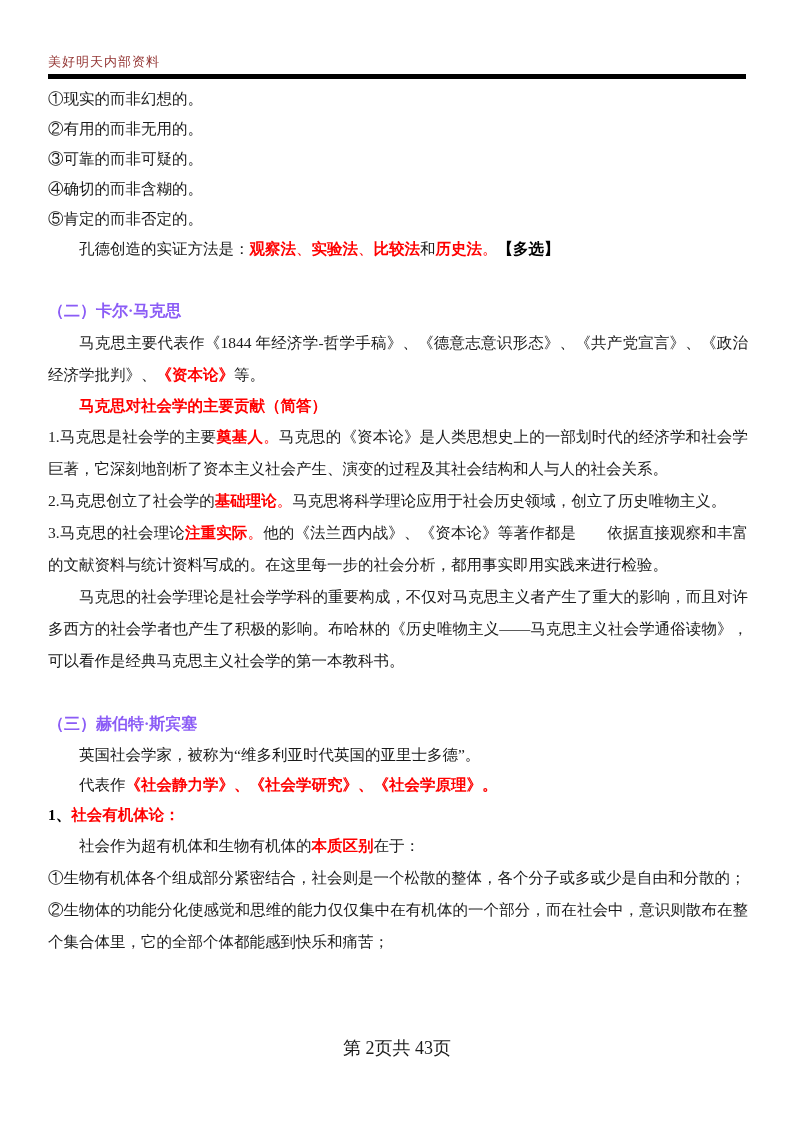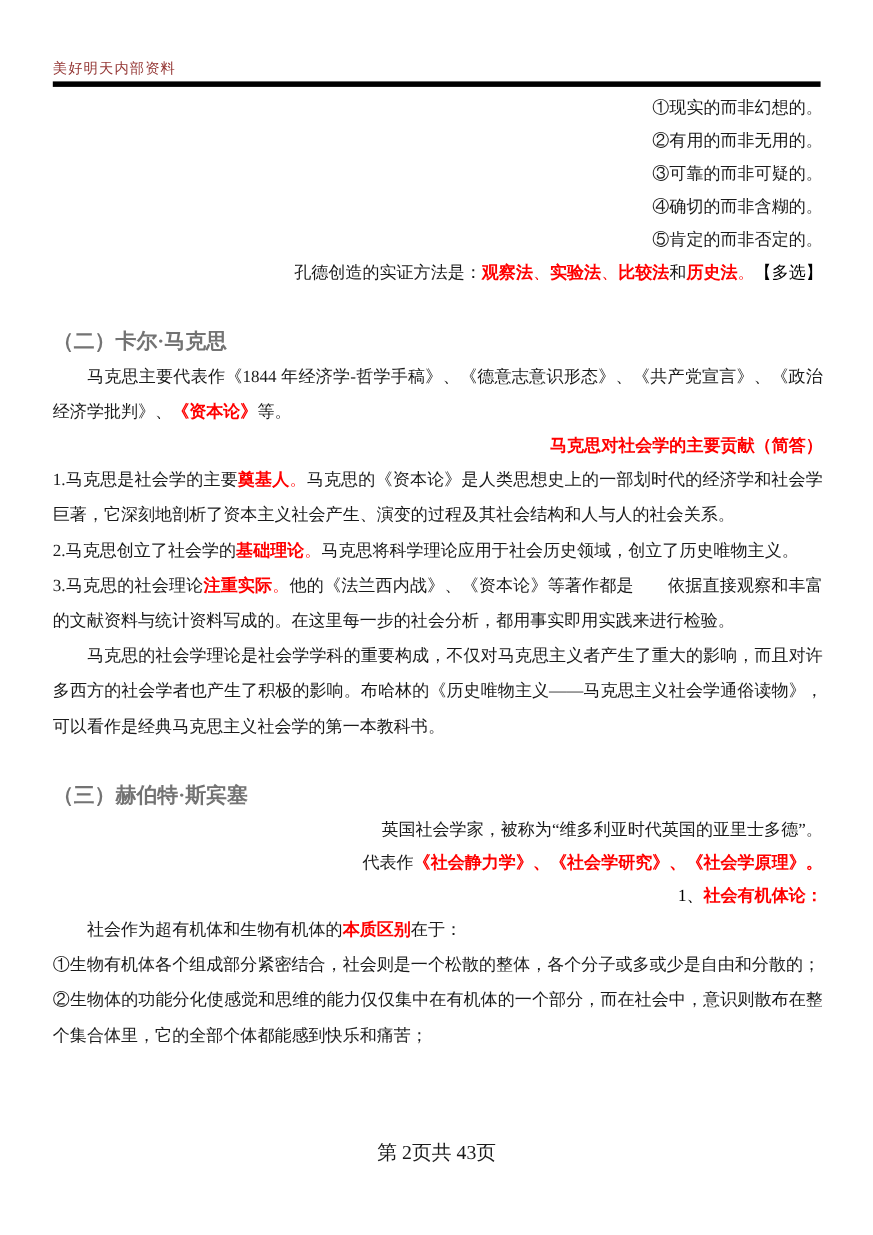"①现实的而非幻想的。" .line { text-align: right -> none }
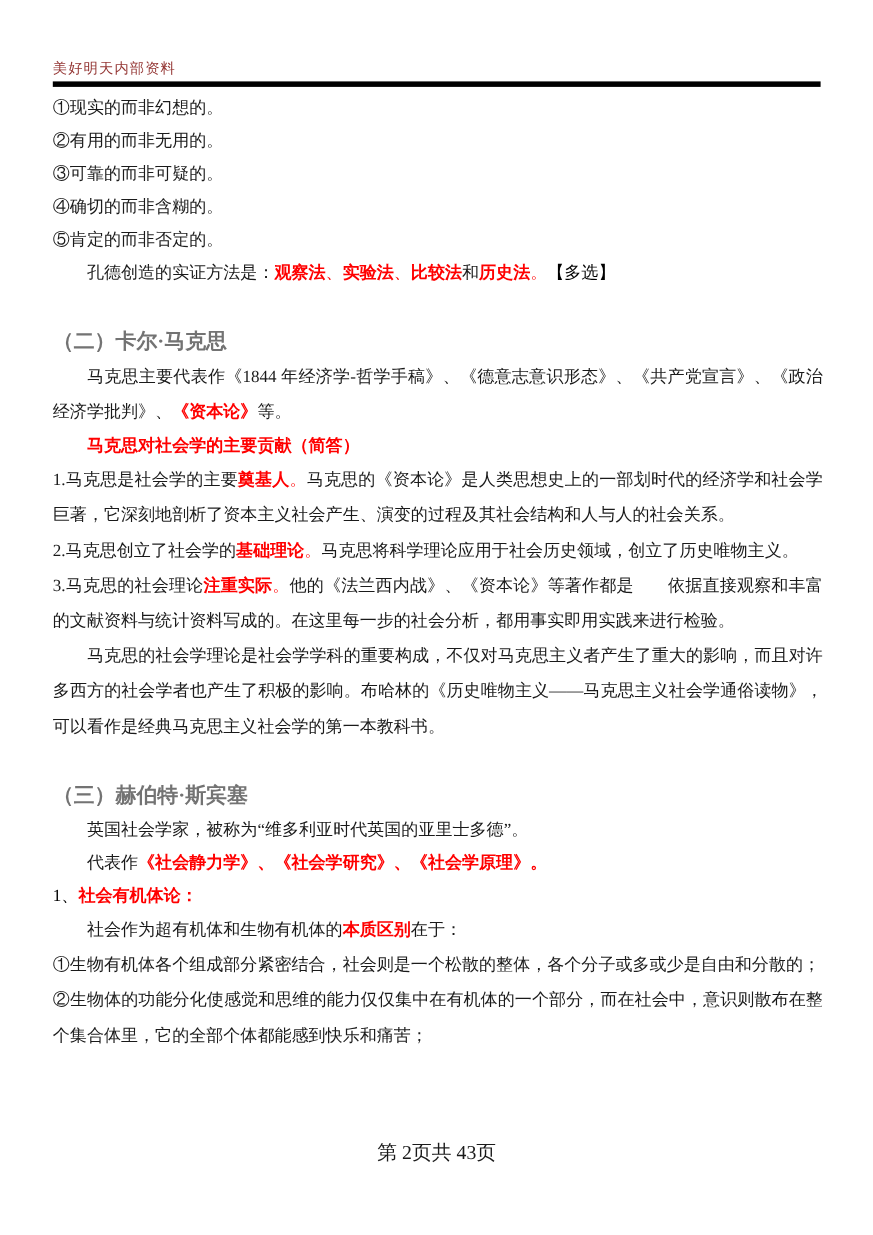"【多选】" .b { font-weight: normal -> bold }
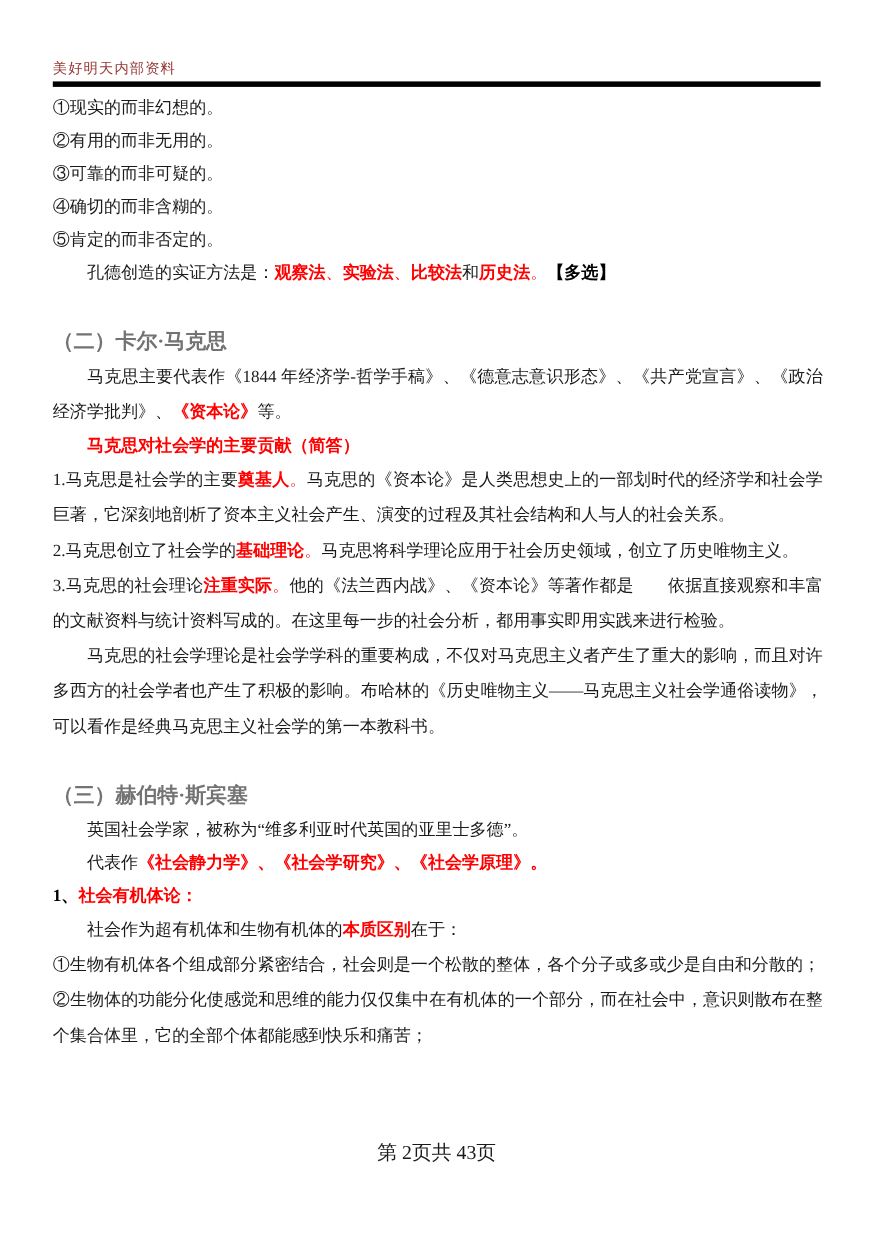"（二）卡尔·马克思" .heading { color: #737373 -> #8b5cf6; font-size: 19px -> 16px }
